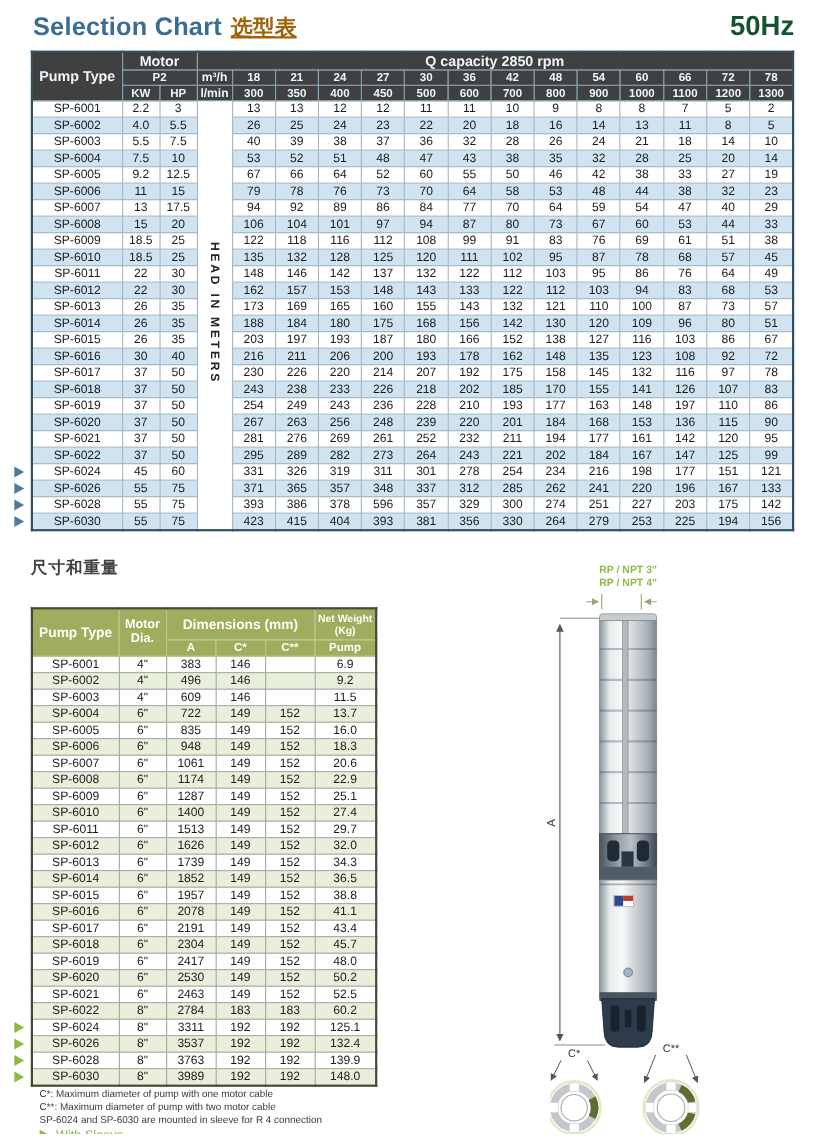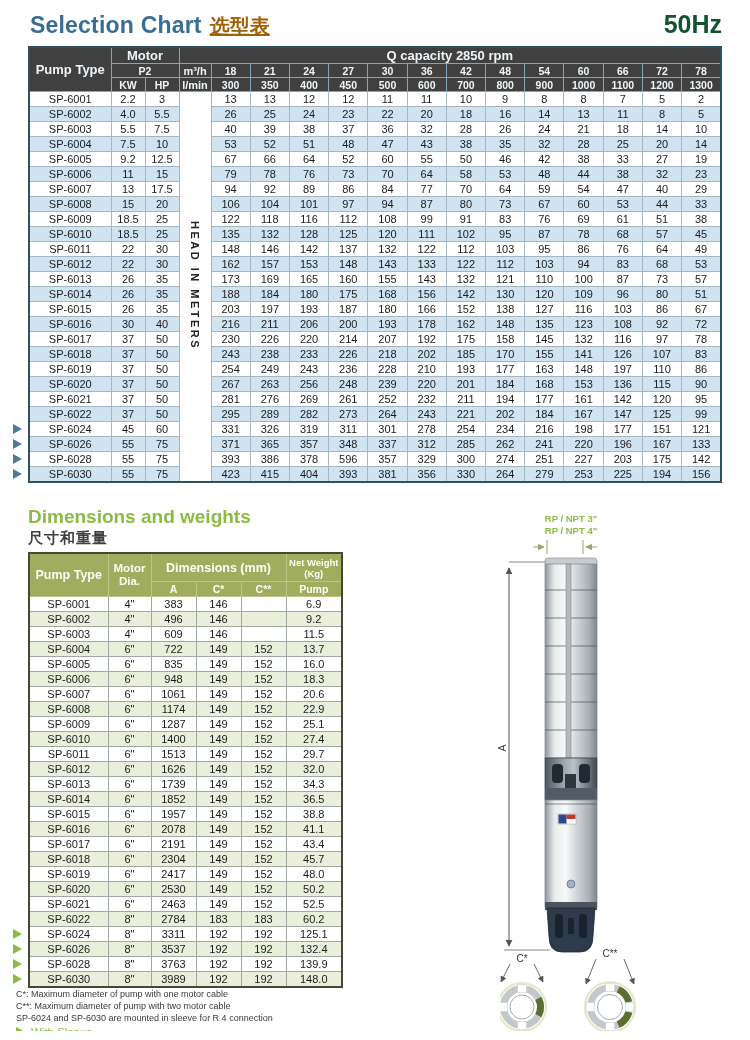"Dimensions and weights" div.en { html: <div>Dimensions and weights</div> -> none }
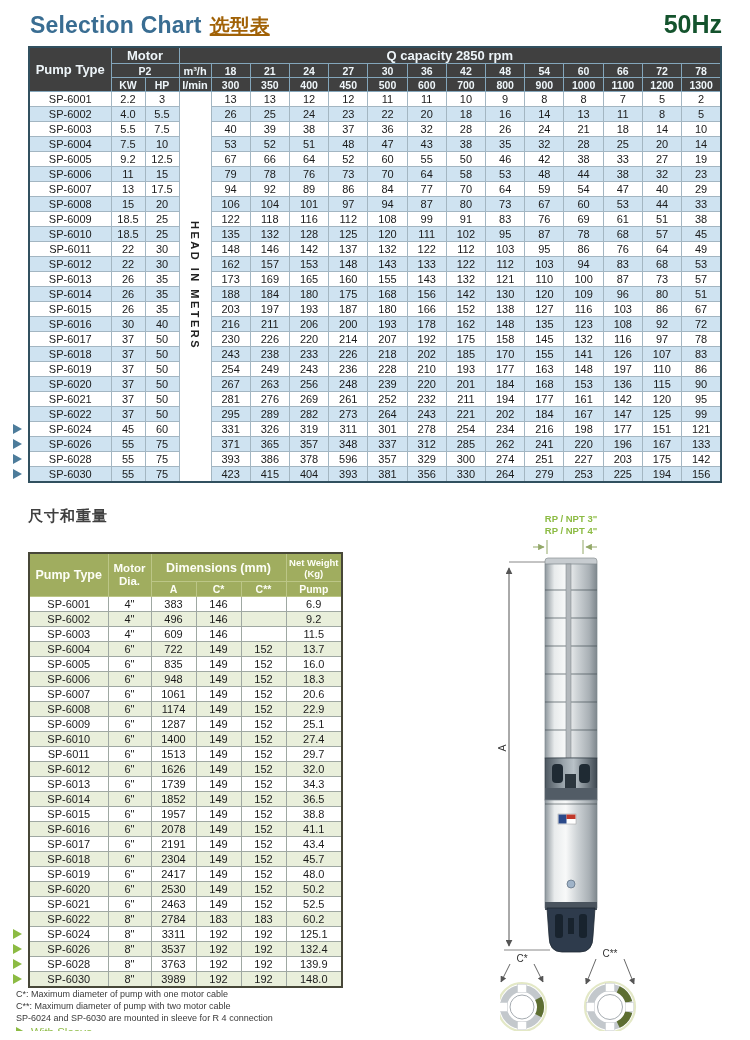"C*: Maximum diameter of pump" .notes { left: 16px -> 36px }
